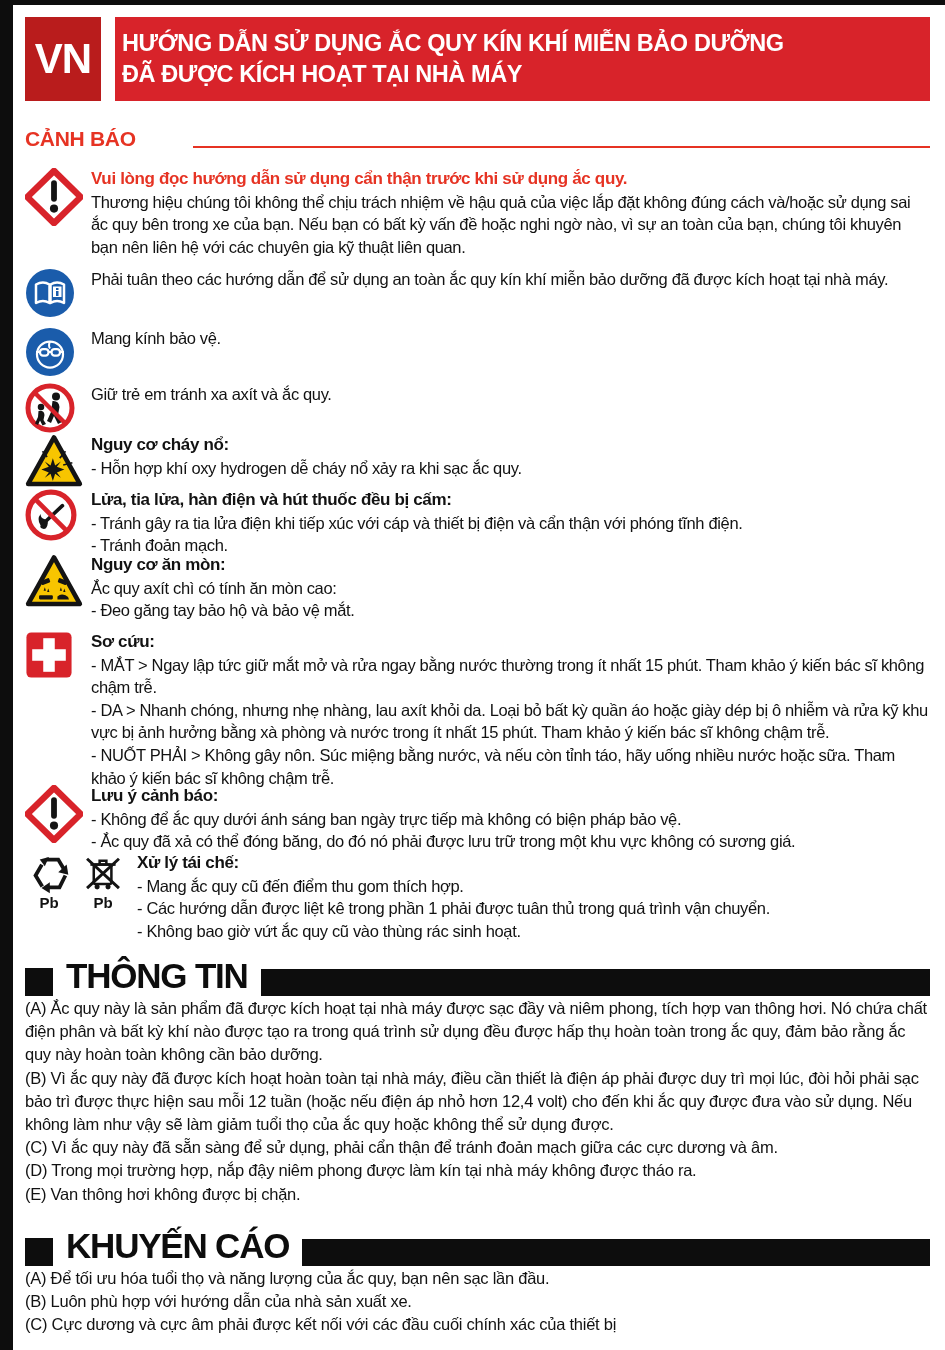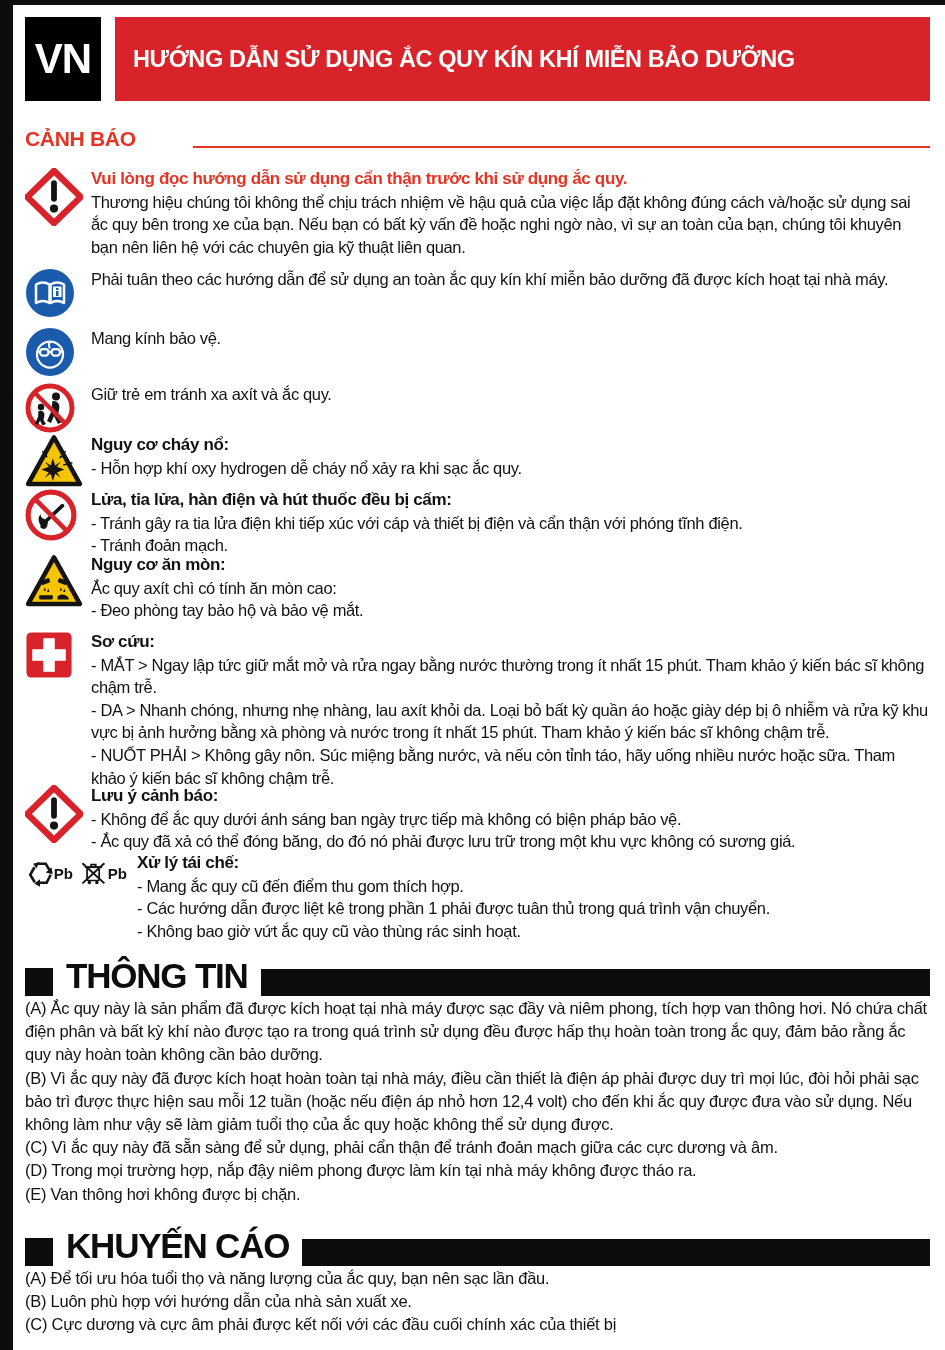"VN" .vn-badge { background: #000000 -> #b91c1c }
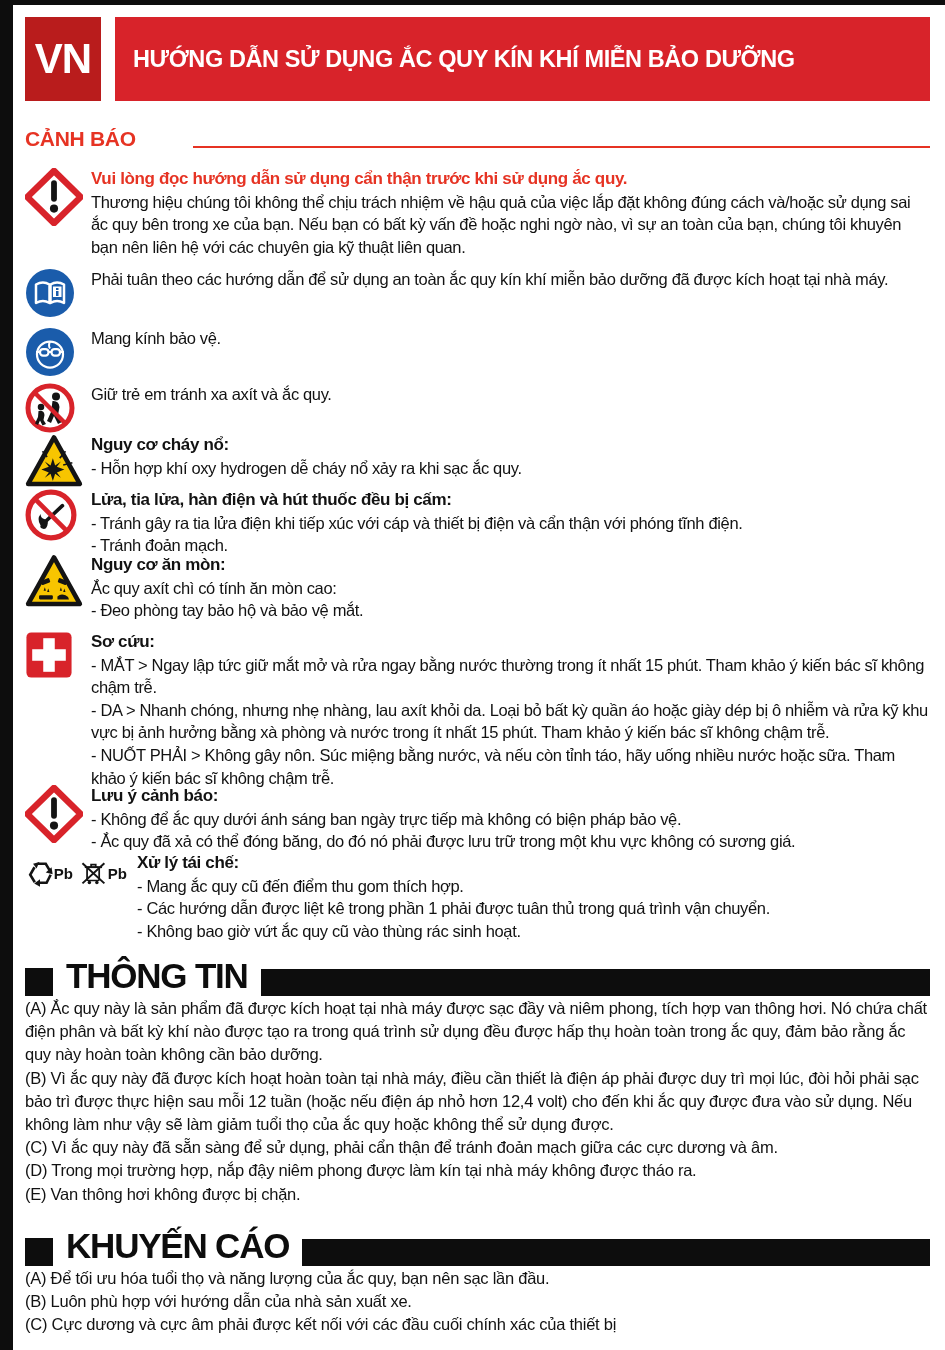"HƯỚNG DẪN SỬ DỤNG ẮC" .title-bar { padding-left: 18px -> 7px }
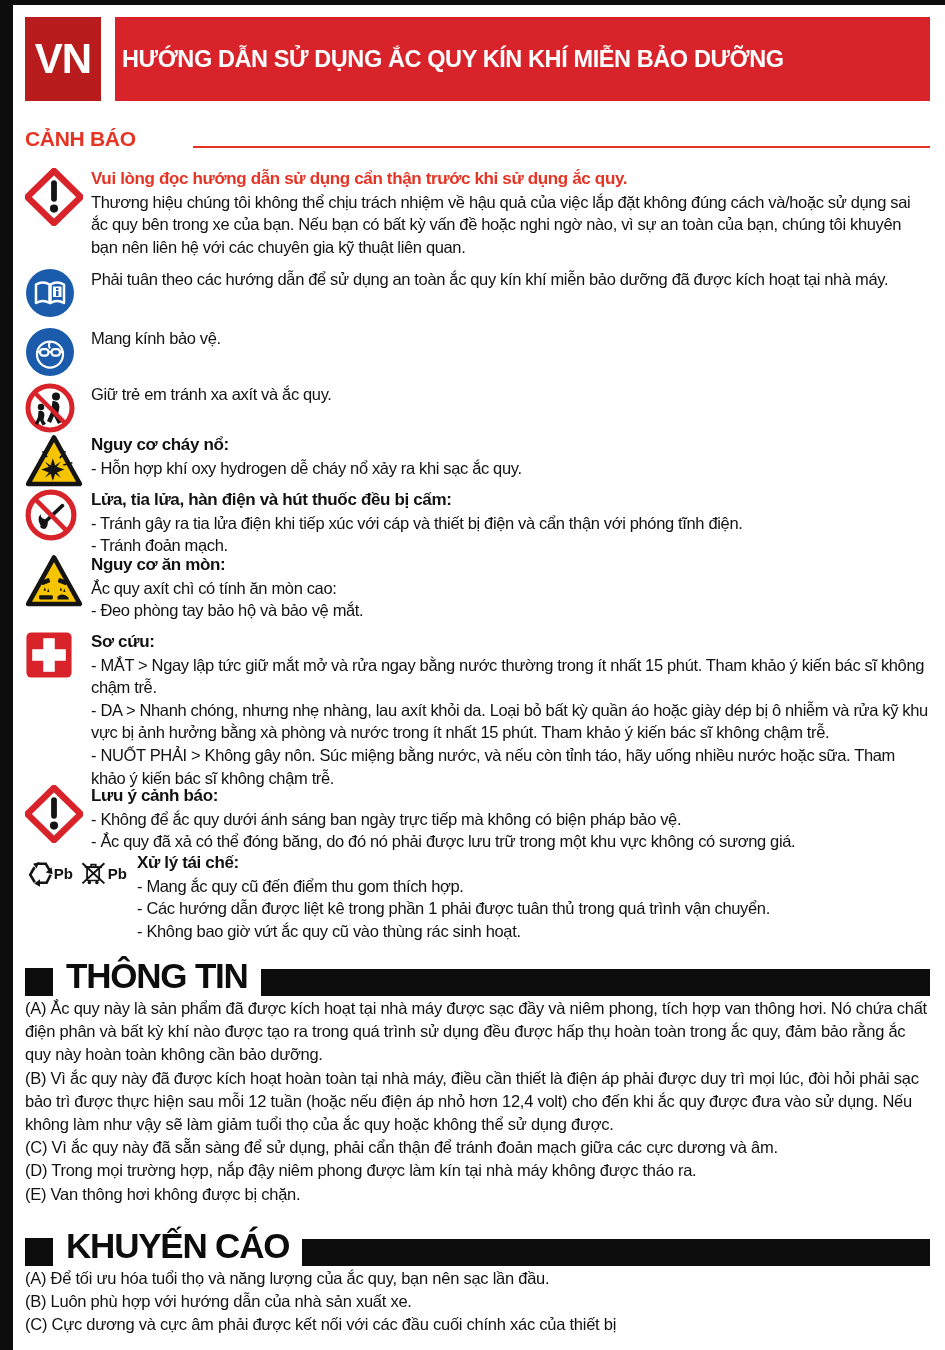"ĐÃ ĐƯỢC KÍCH HOẠT TẠI" div { html: none -> <div>ĐÃ ĐƯỢC KÍCH HOẠT TẠI NHÀ MÁY</div> }
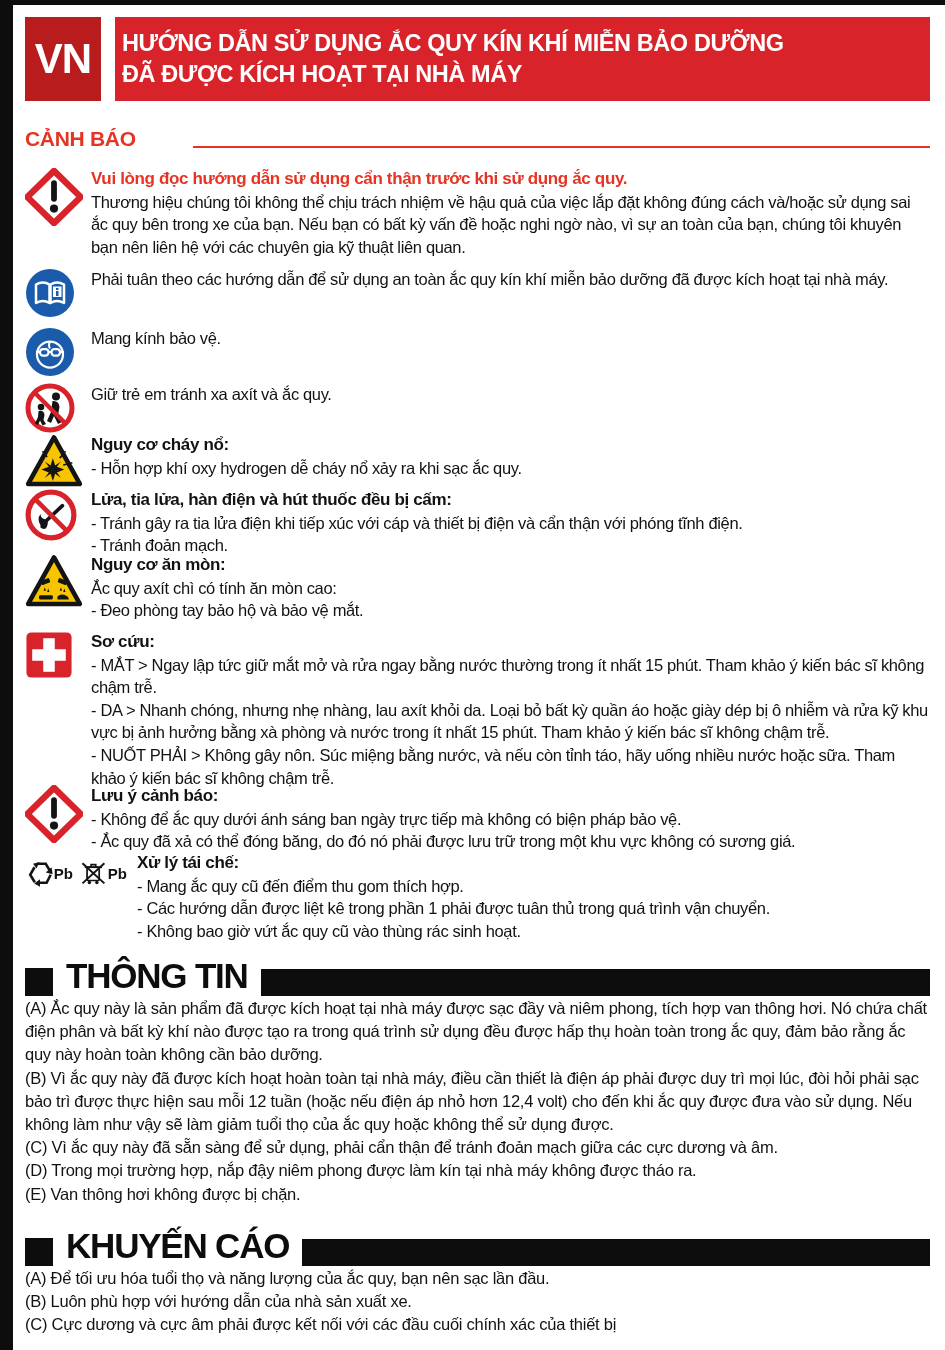"- Đeo phòng tay bảo" div.w-line { text: phòng -> găng }
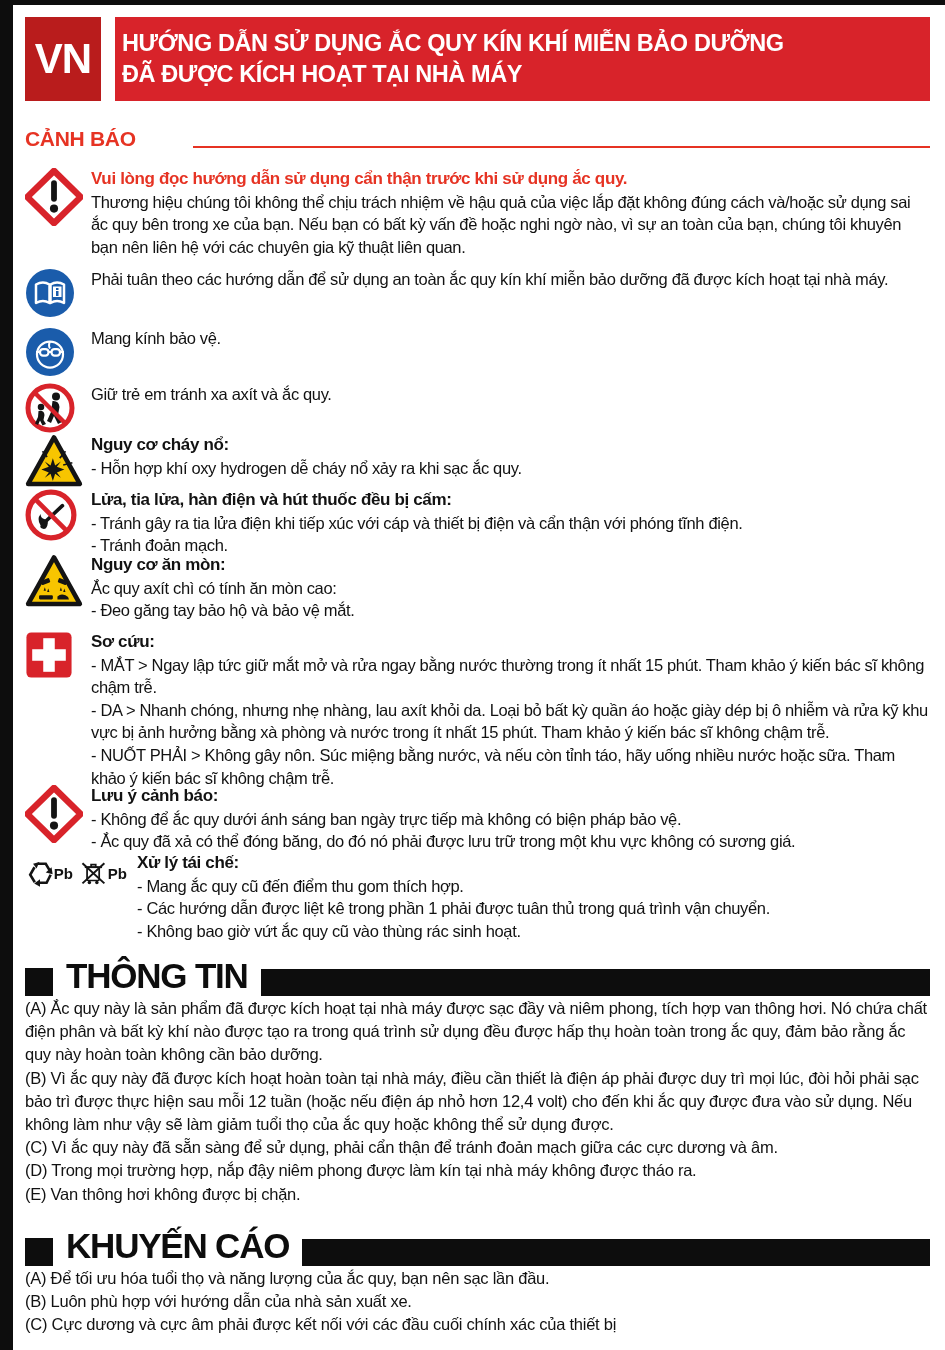"Pb" .icon-stack { flex-direction: none -> column }
